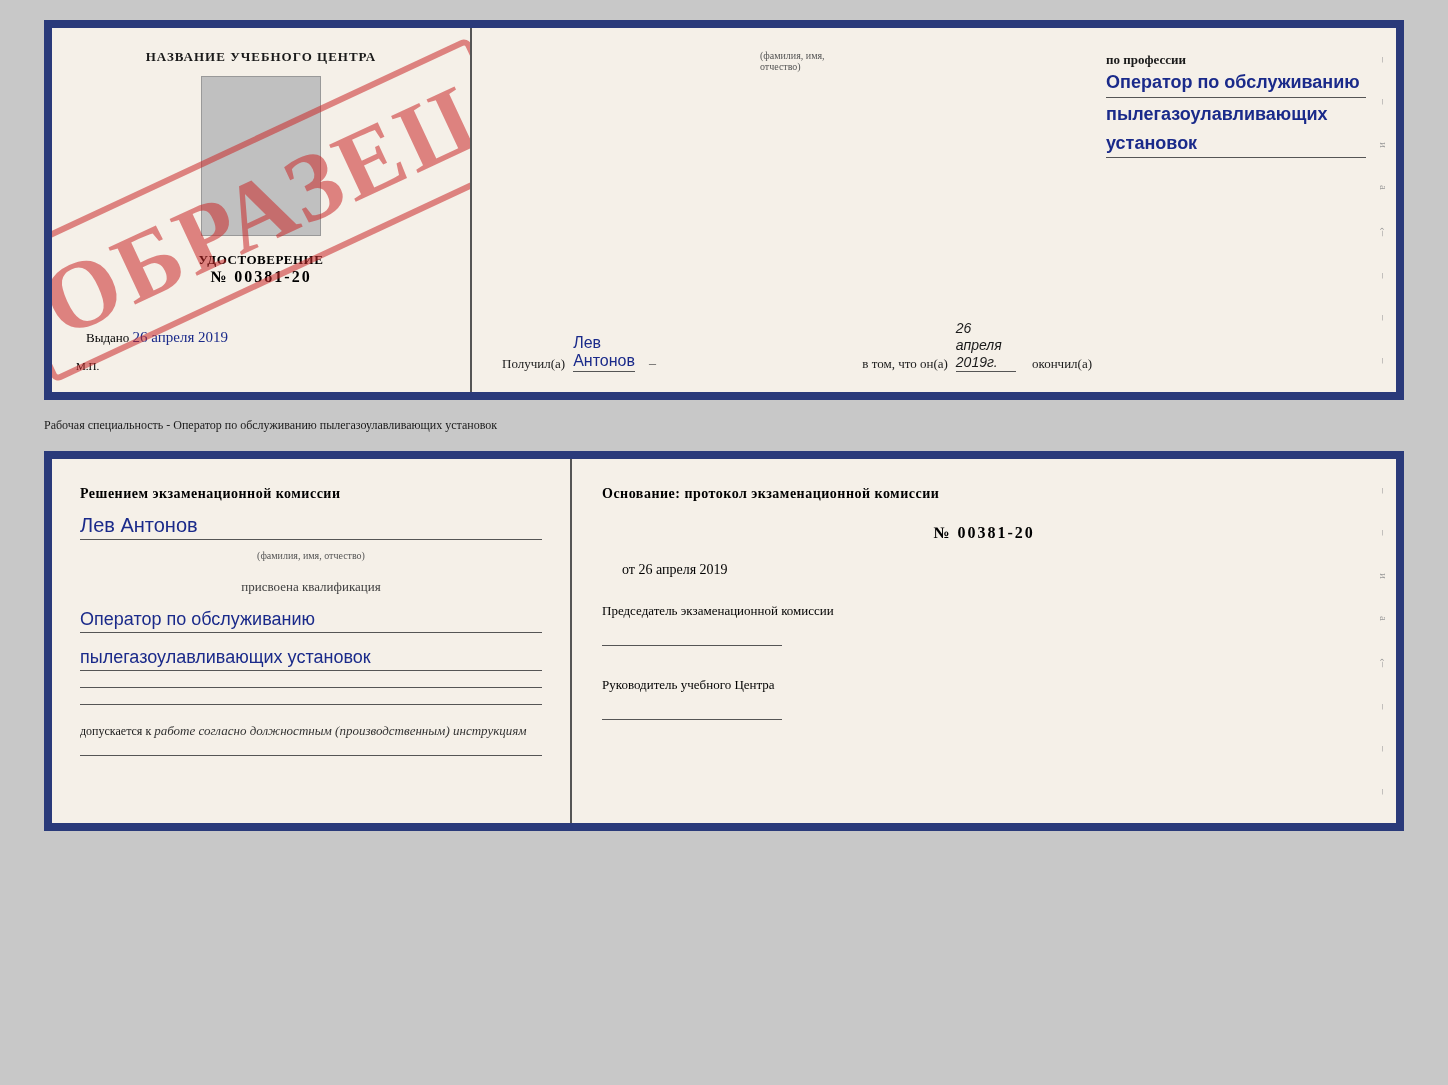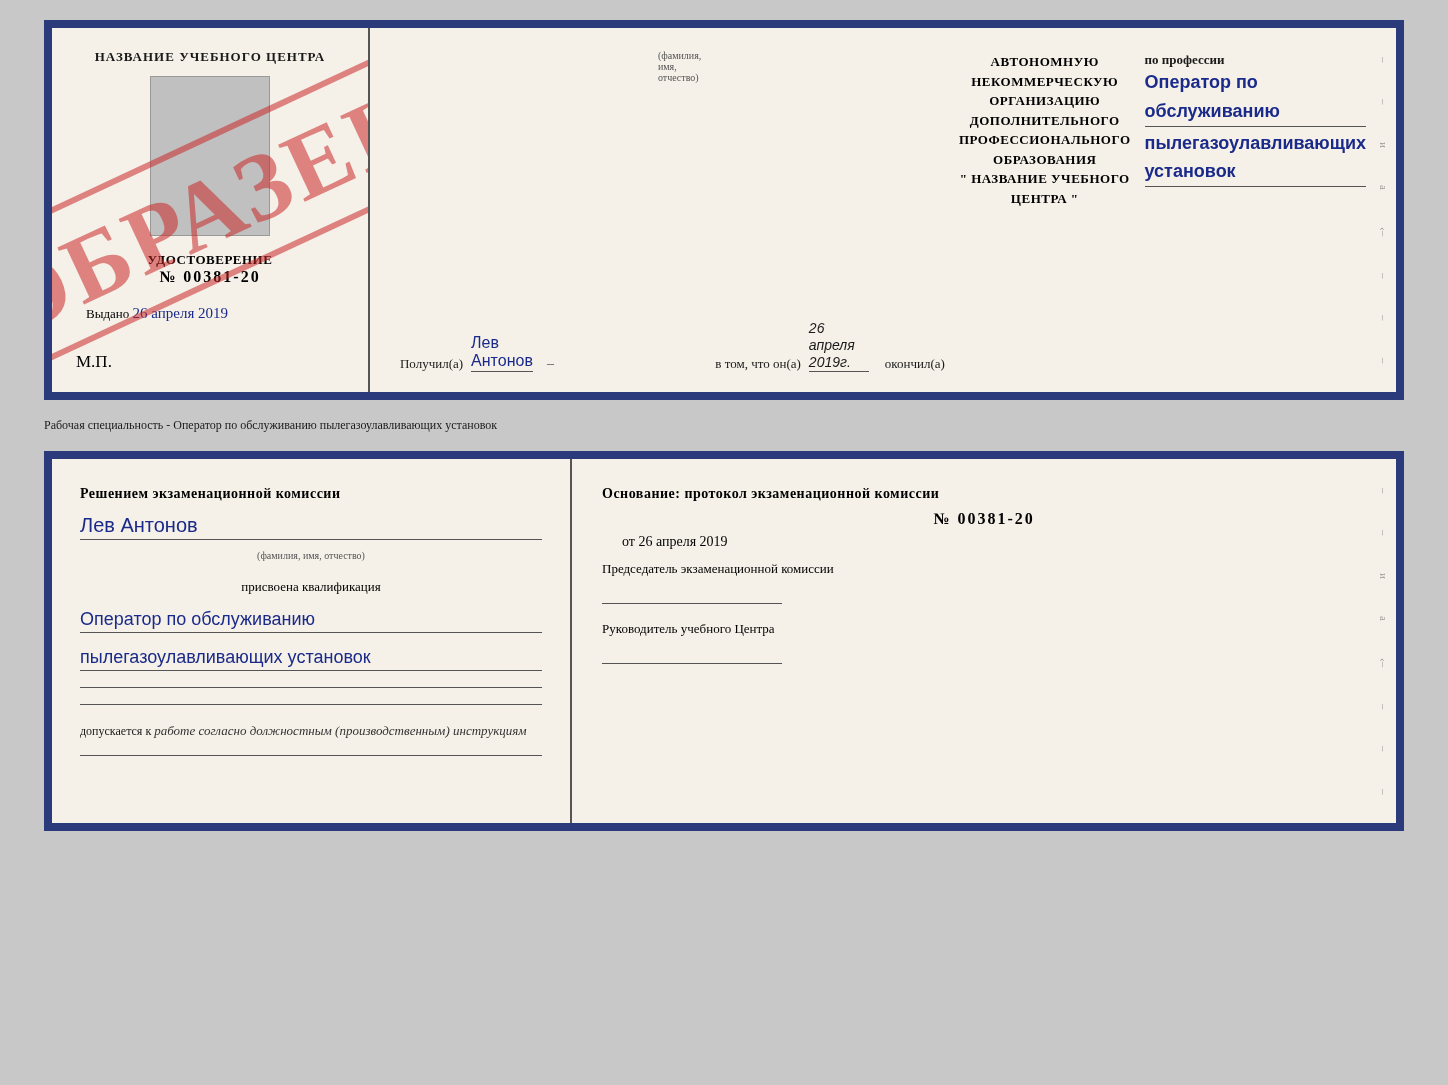"АВТОНОМНУЮ НЕКОММЕРЧЕСКУЮ ОРГАНИЗАЦИЮ" div.block-text { html: <div> <div>АВТОНОМНУЮ НЕКОММЕРЧЕСКУЮ ОРГАНИЗАЦИЮ</div> <div>ДОПОЛНИТЕЛЬНОГО ПРОФЕССИОНАЛЬНОГО ОБРАЗОВАНИЯ</div> <div>" НАЗВАНИЕ УЧЕБНОГО ЦЕНТРА "</div> </div> -> none }
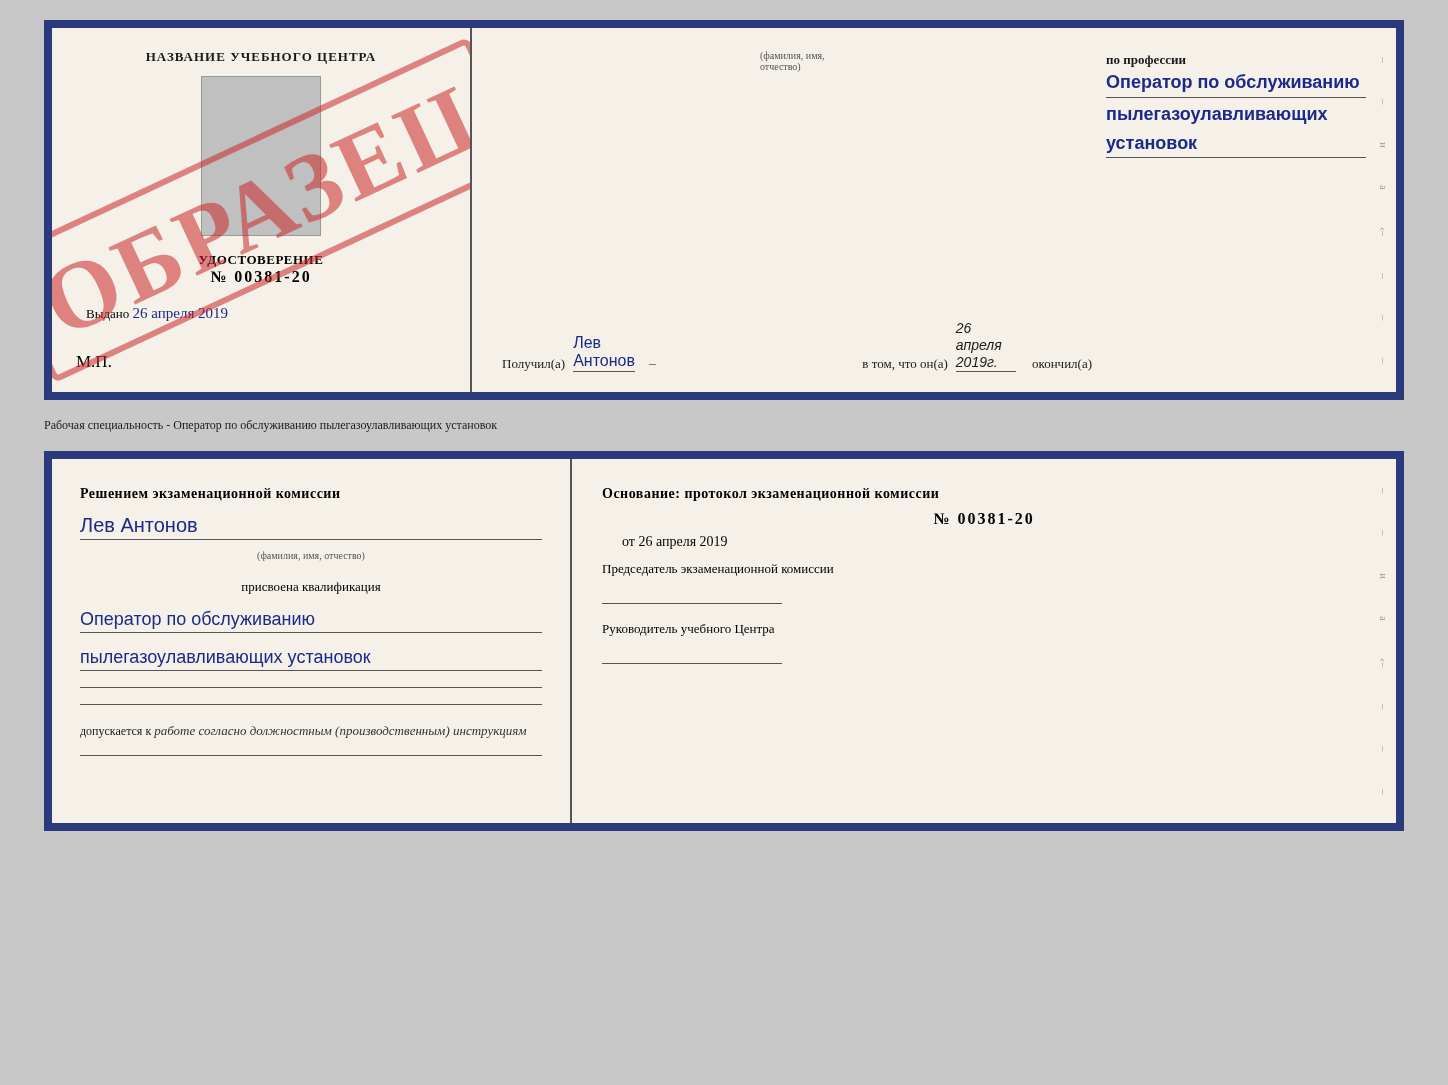"М.П." .cert-mp { font-size: 17px -> 11px; margin-top: 20px -> 4px }
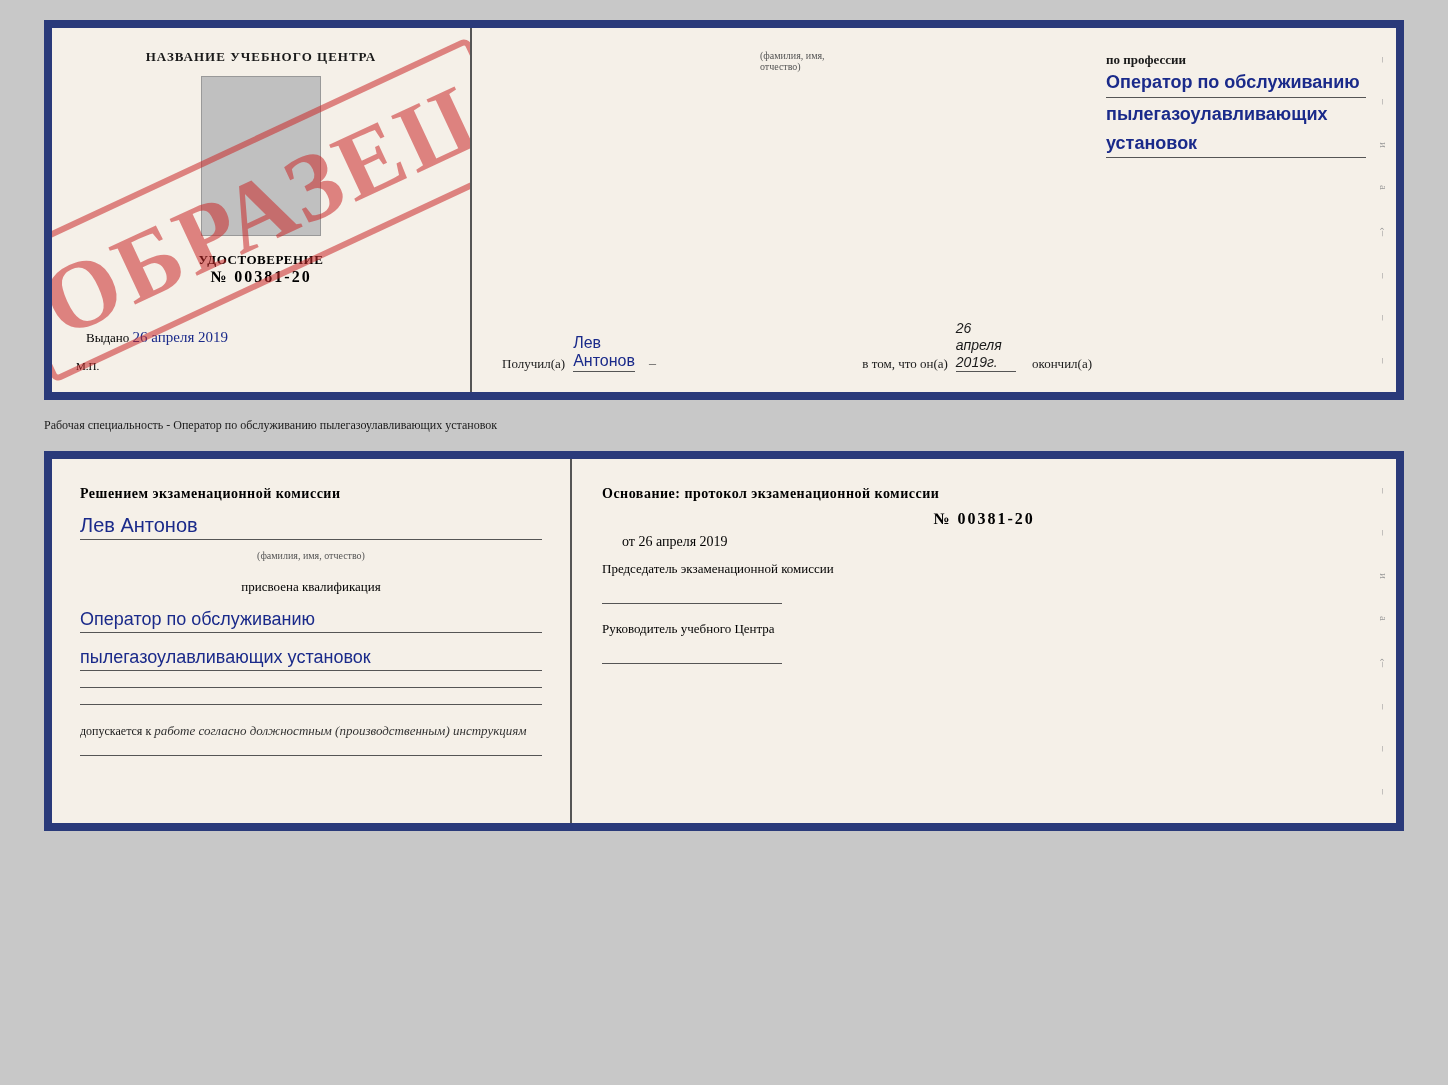"Основание: протокол экзаменационной" .cert-bottom-right { gap: none -> 14px }
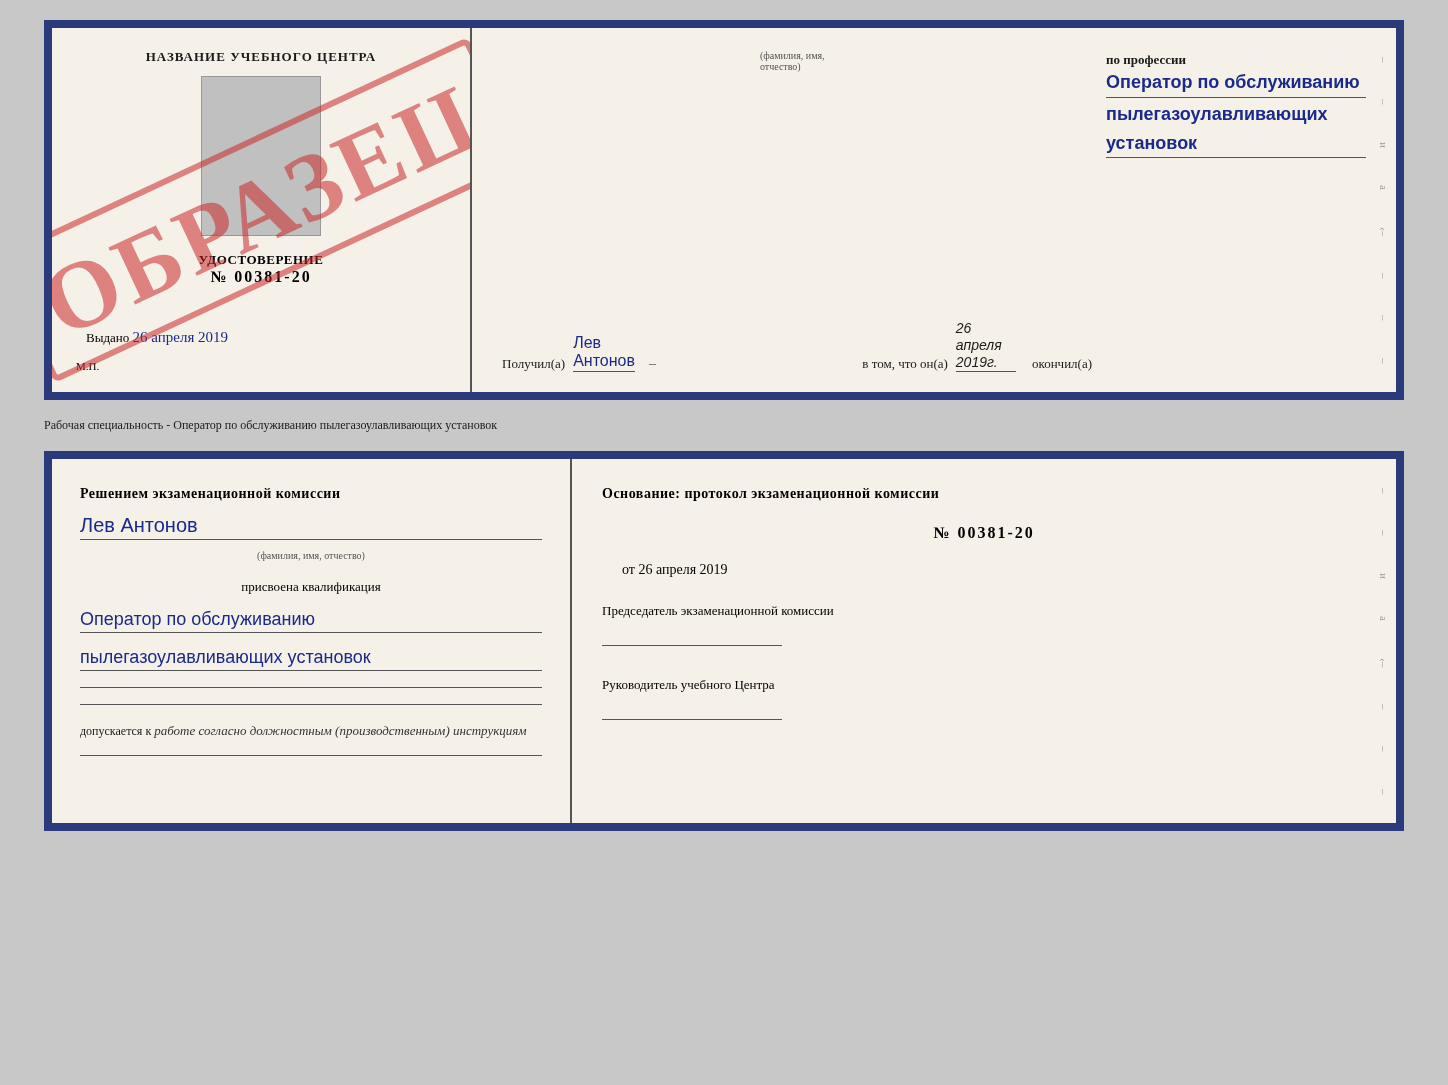"присвоена квалификация" .qual-label { color: #000000 -> #404040 }
